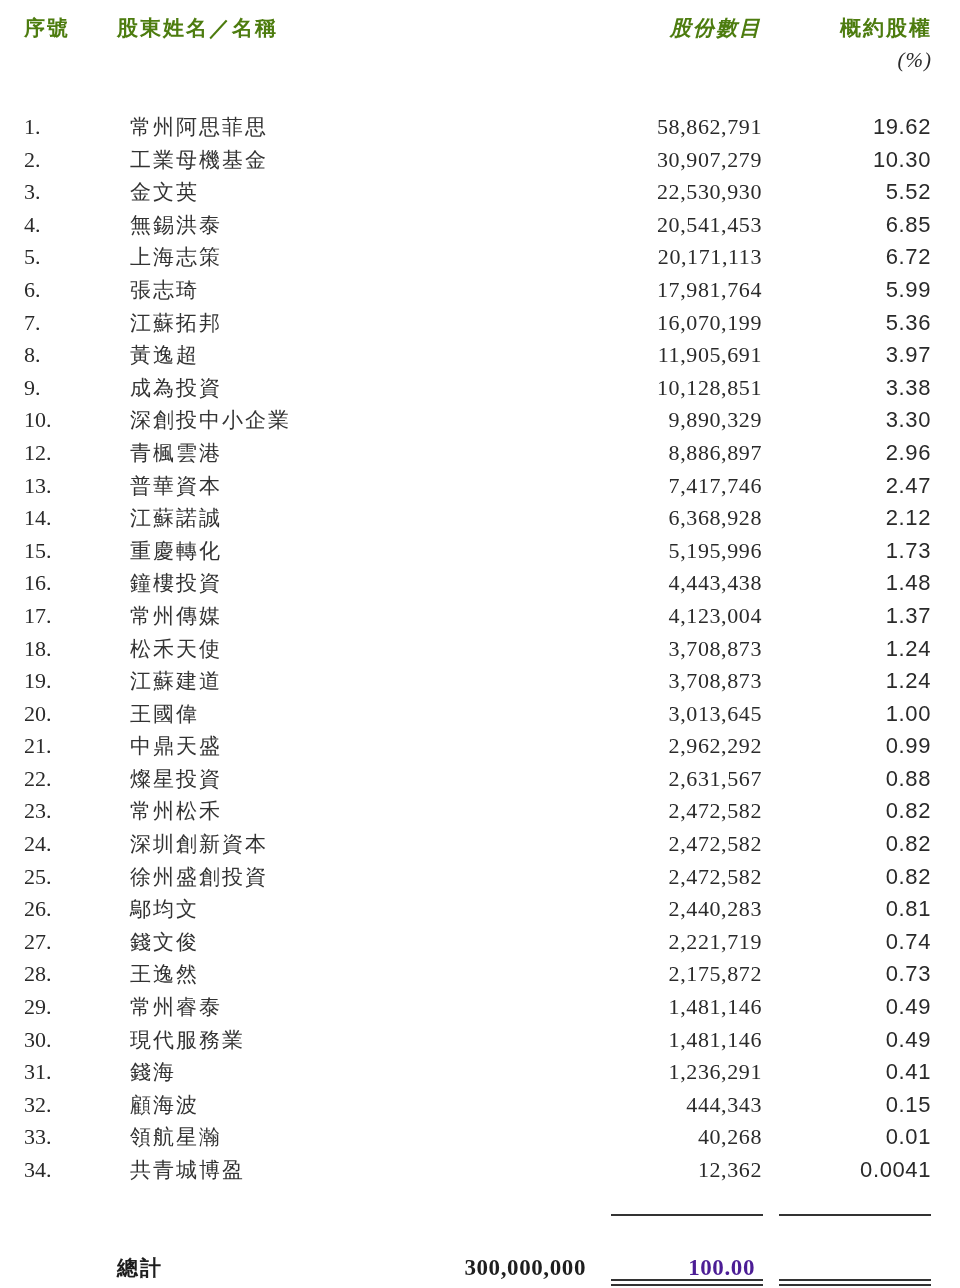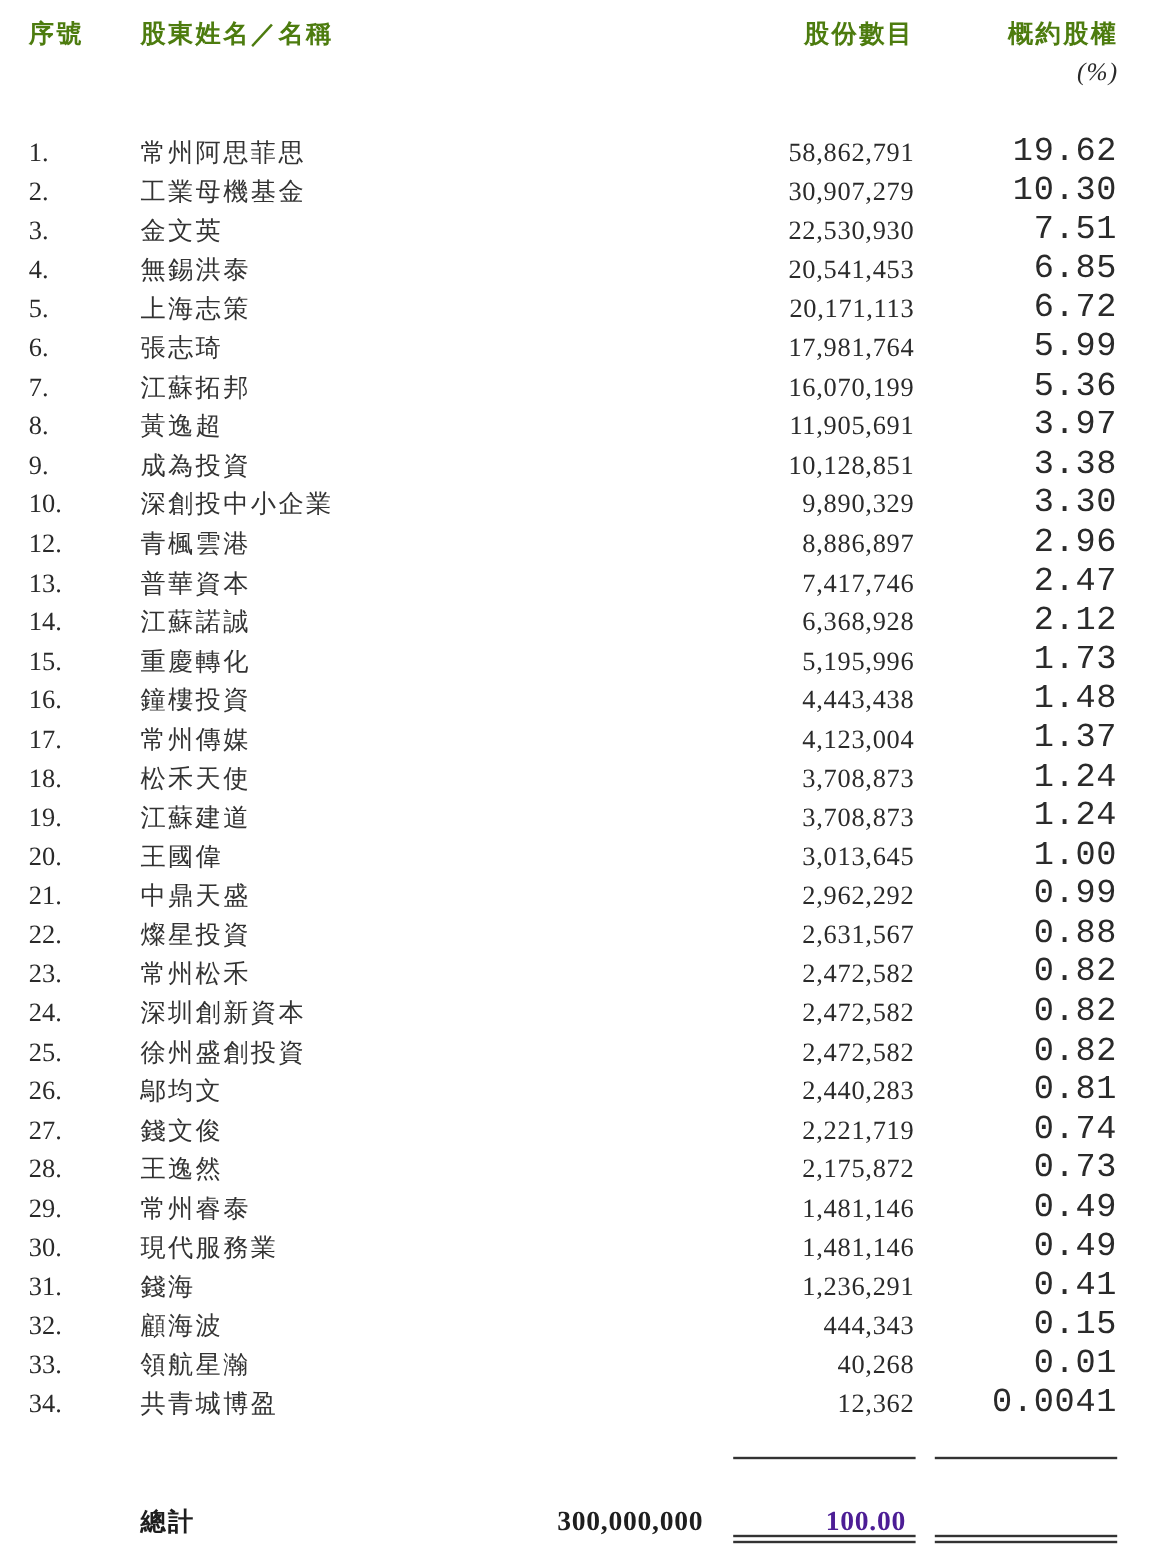"股份數目" .hdr-shares { font-style: none -> italic }
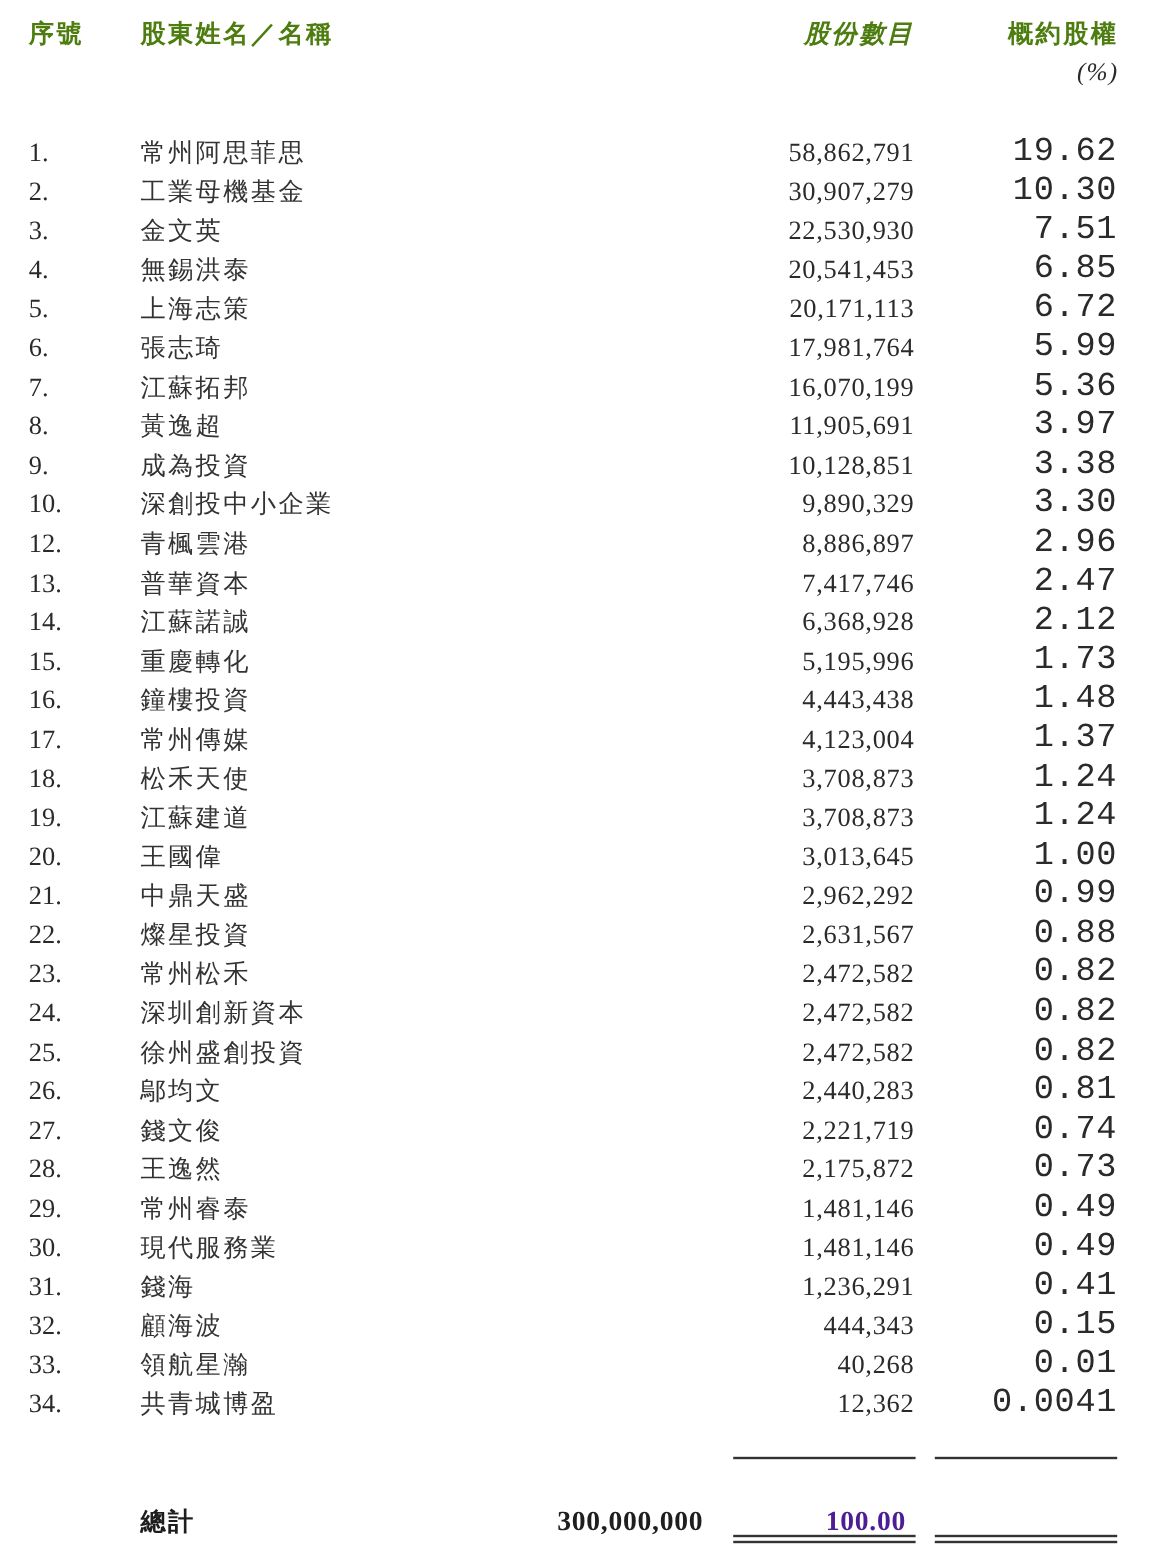"常州阿思菲思" .cell-name { left: 117px -> 130px }
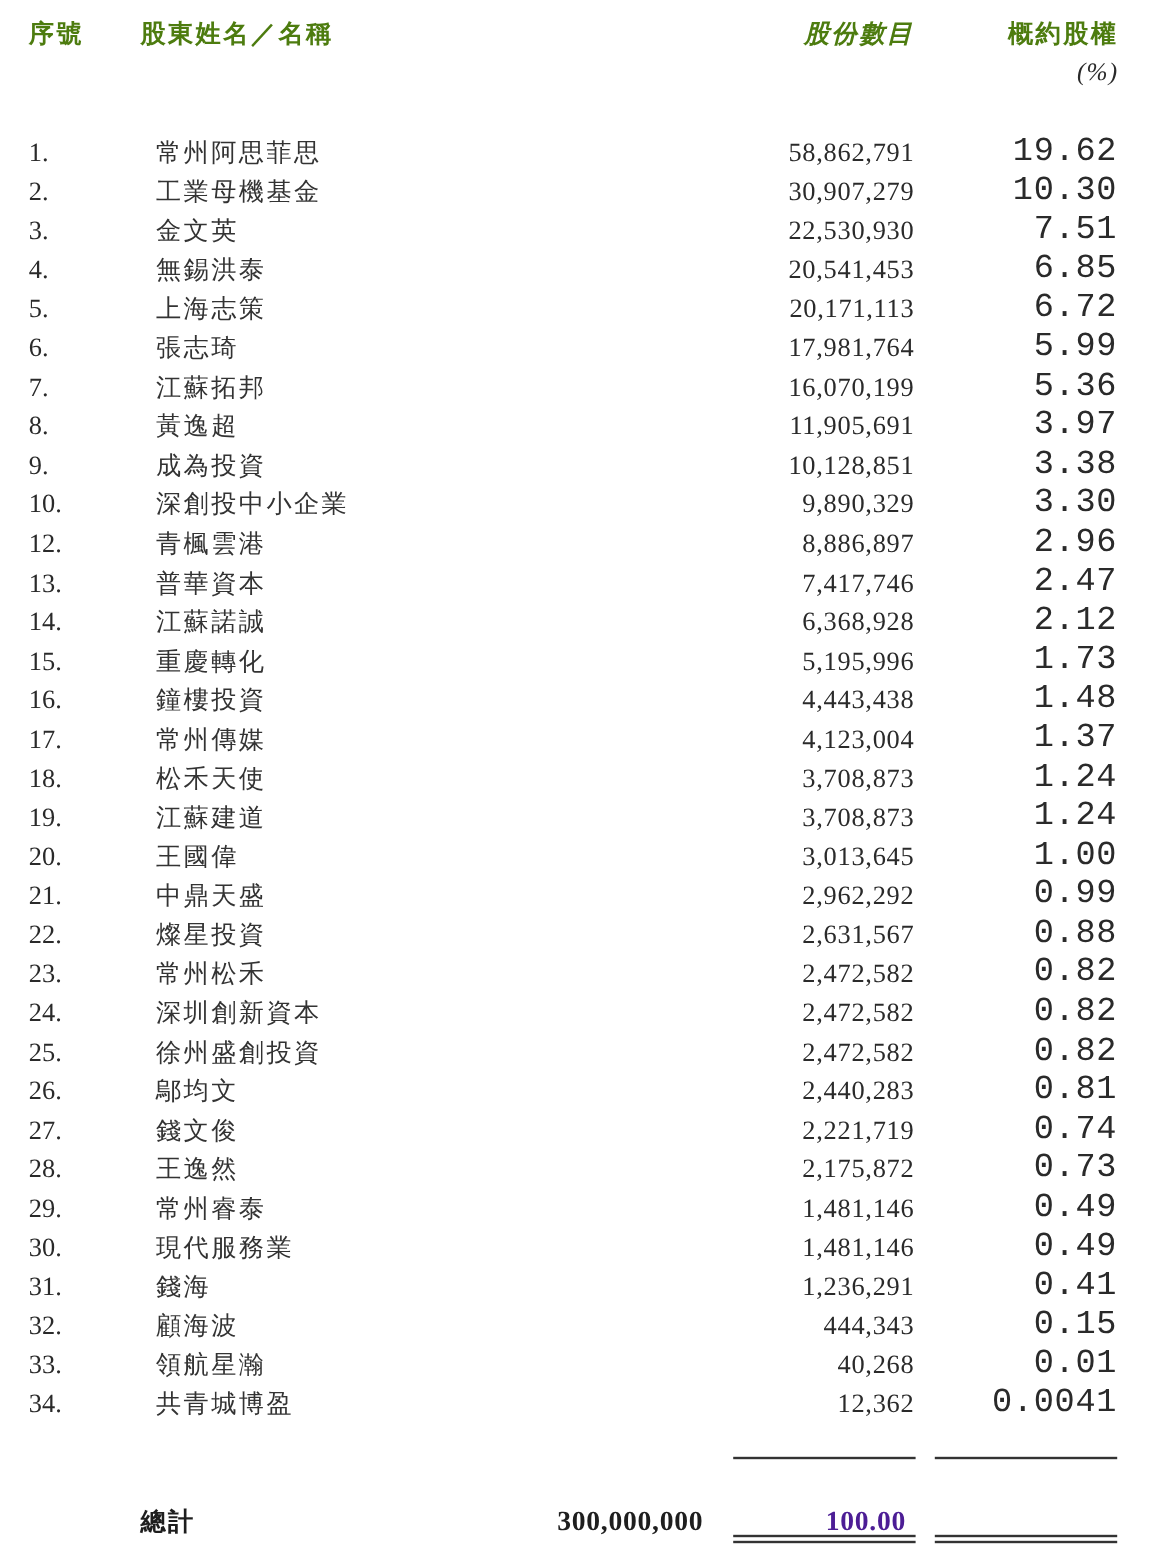"19.62" .cell-pct { font-family: Liberation Mono, monospace -> Liberation Sans, sans-serif; font-size: 28px -> 22px }
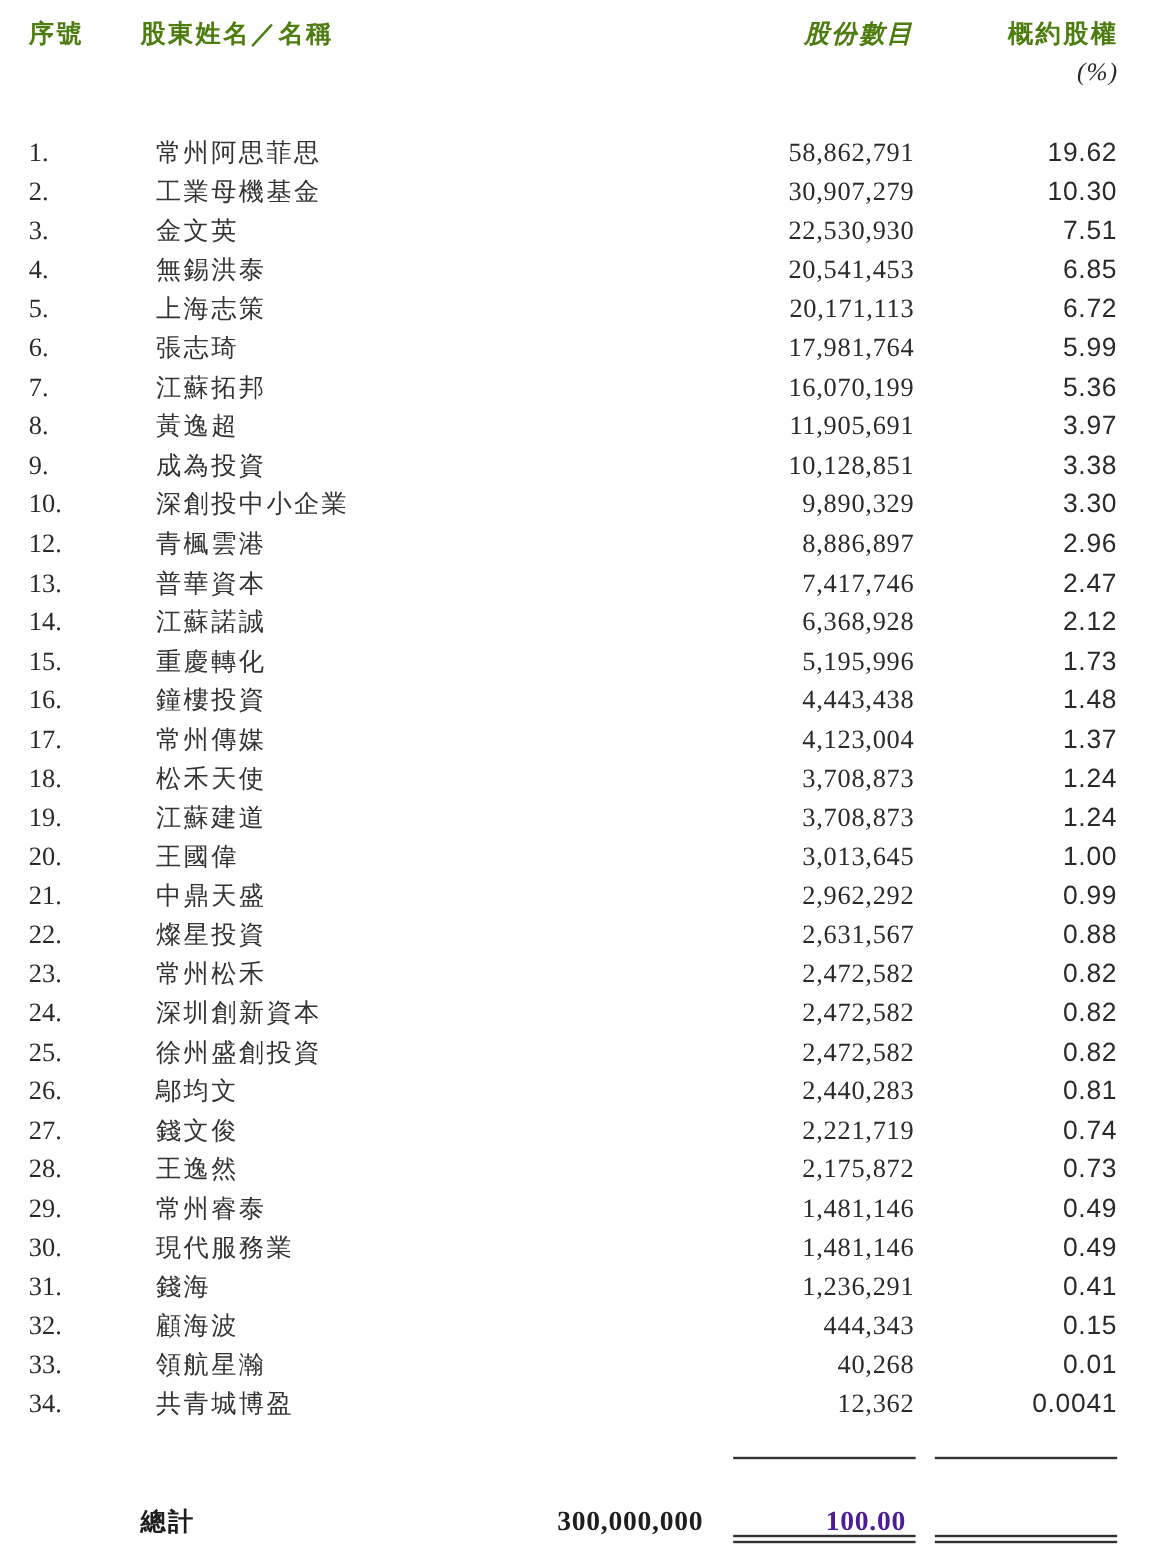"7.51" span.cell-pct { text: 7.51 -> 5.52 }
